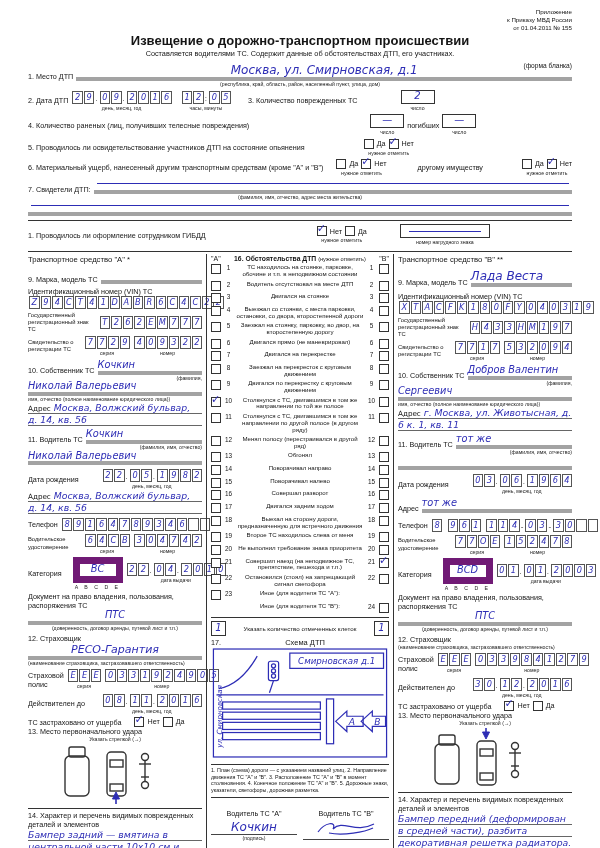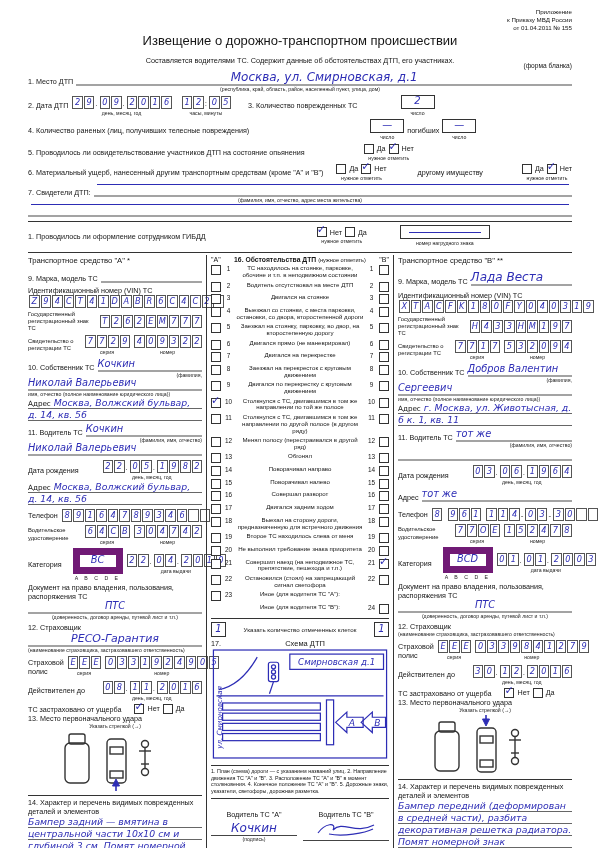"Извещение о дорожно-транспортном" .title { font-weight: normal -> bold }
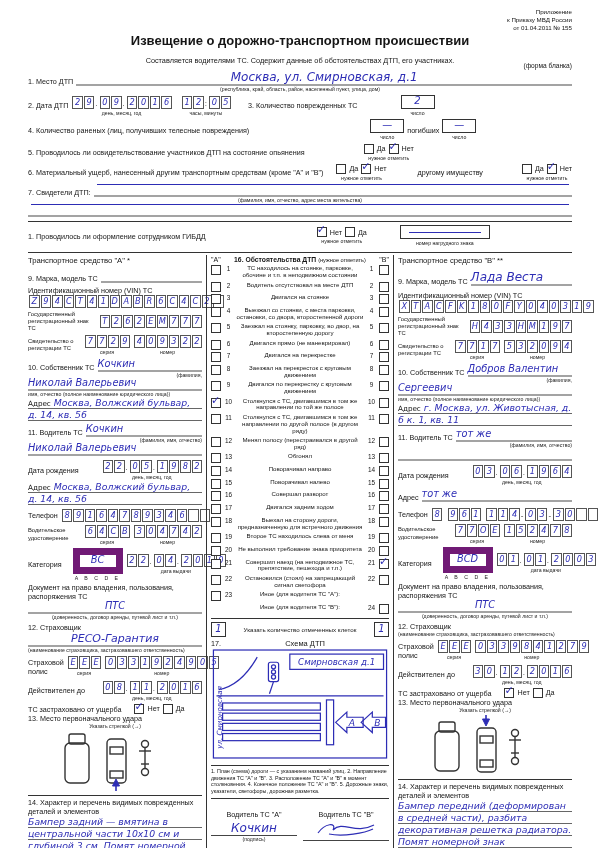"Составляется водителями ТС. Содержит" .subtitle { margin-top: 8px -> 1px }
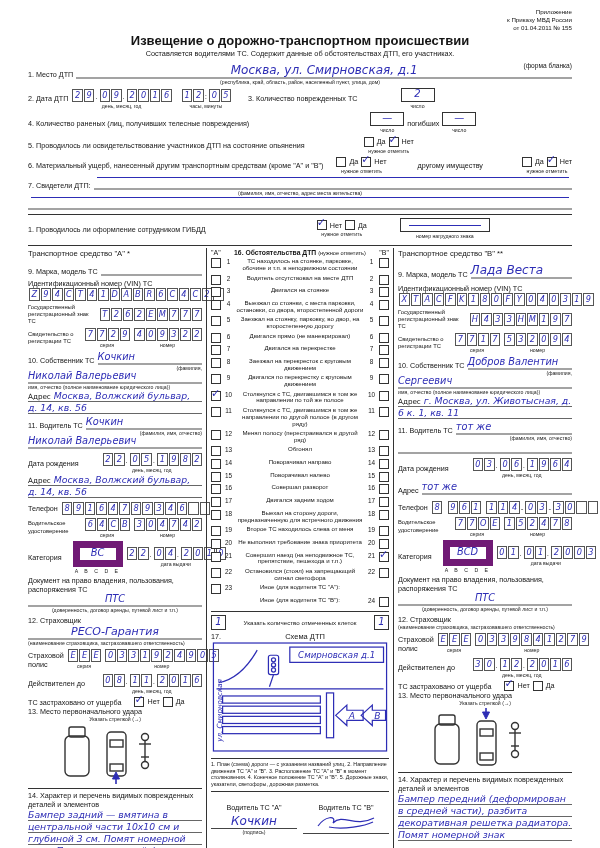"Москва, ул. Смирновская, д.1" .uline { align-items: flex-start -> center; border-bottom: 2px solid #a3a3a3 -> 4px solid #a3a3a3 }
